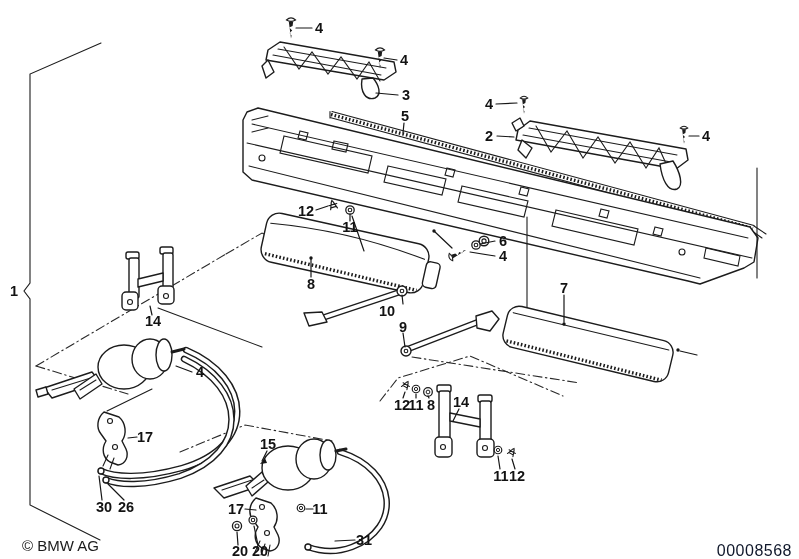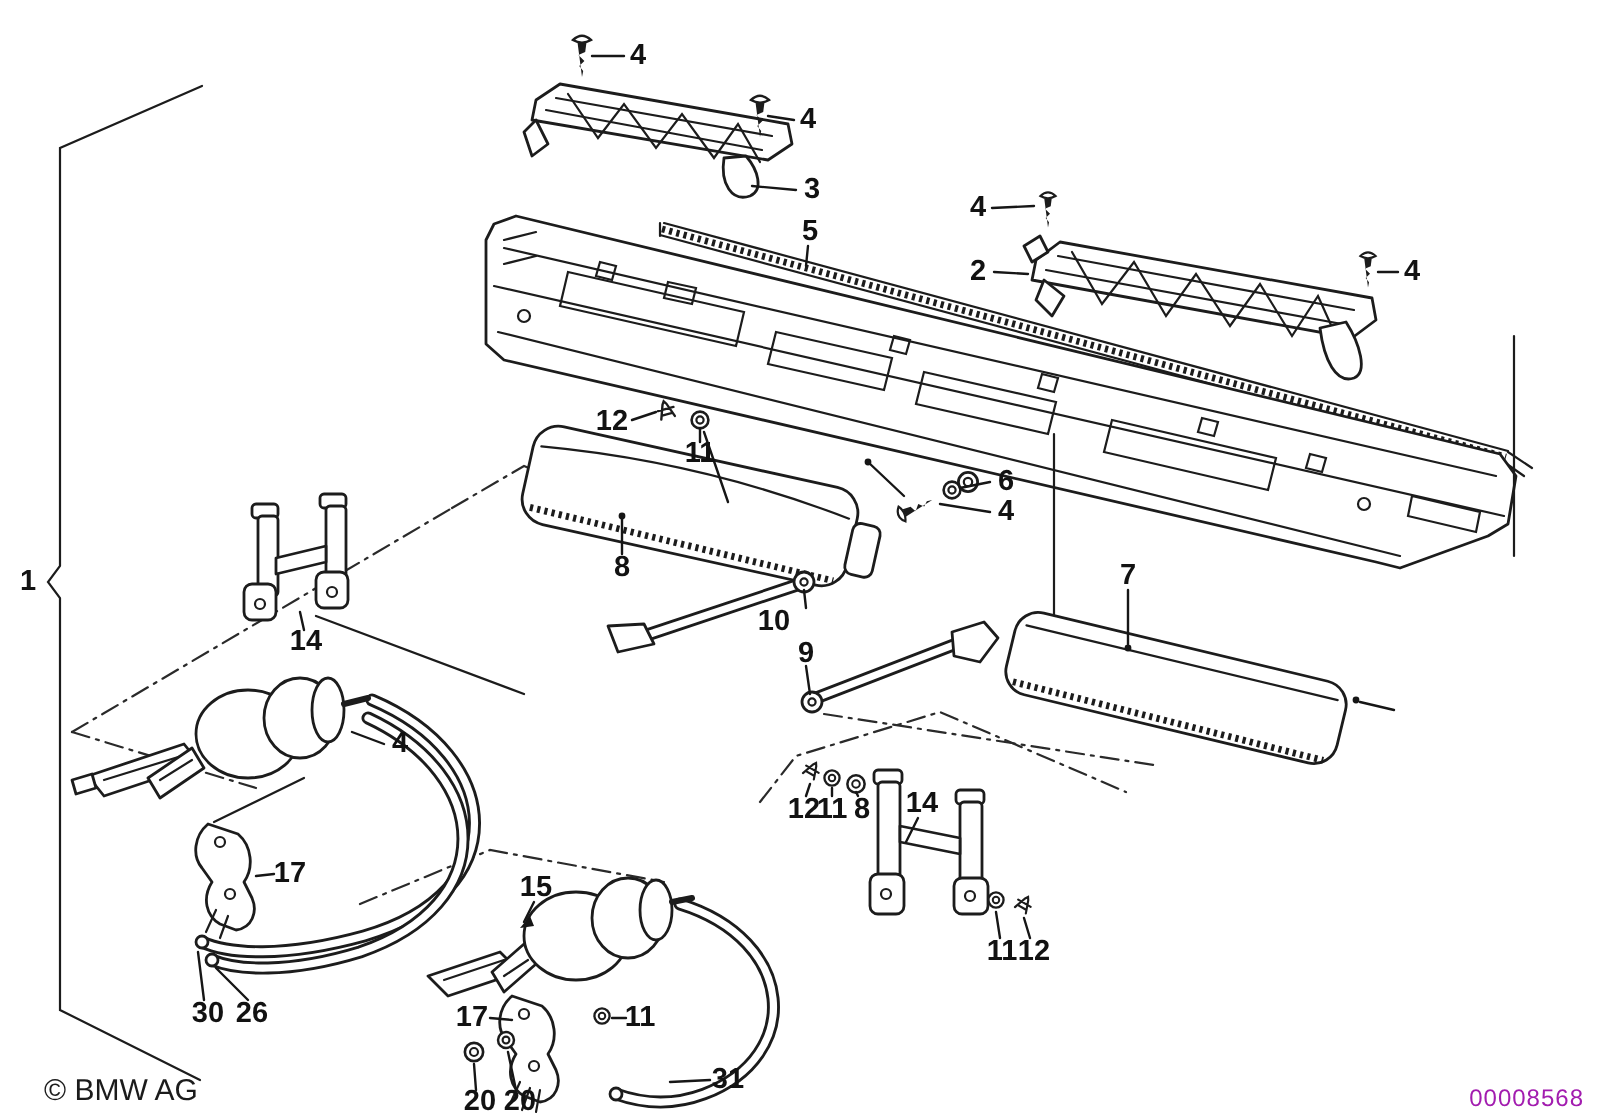"00008568" .docnum { color: #a21caf -> #0f172a; font-size: 12px -> 16px }
